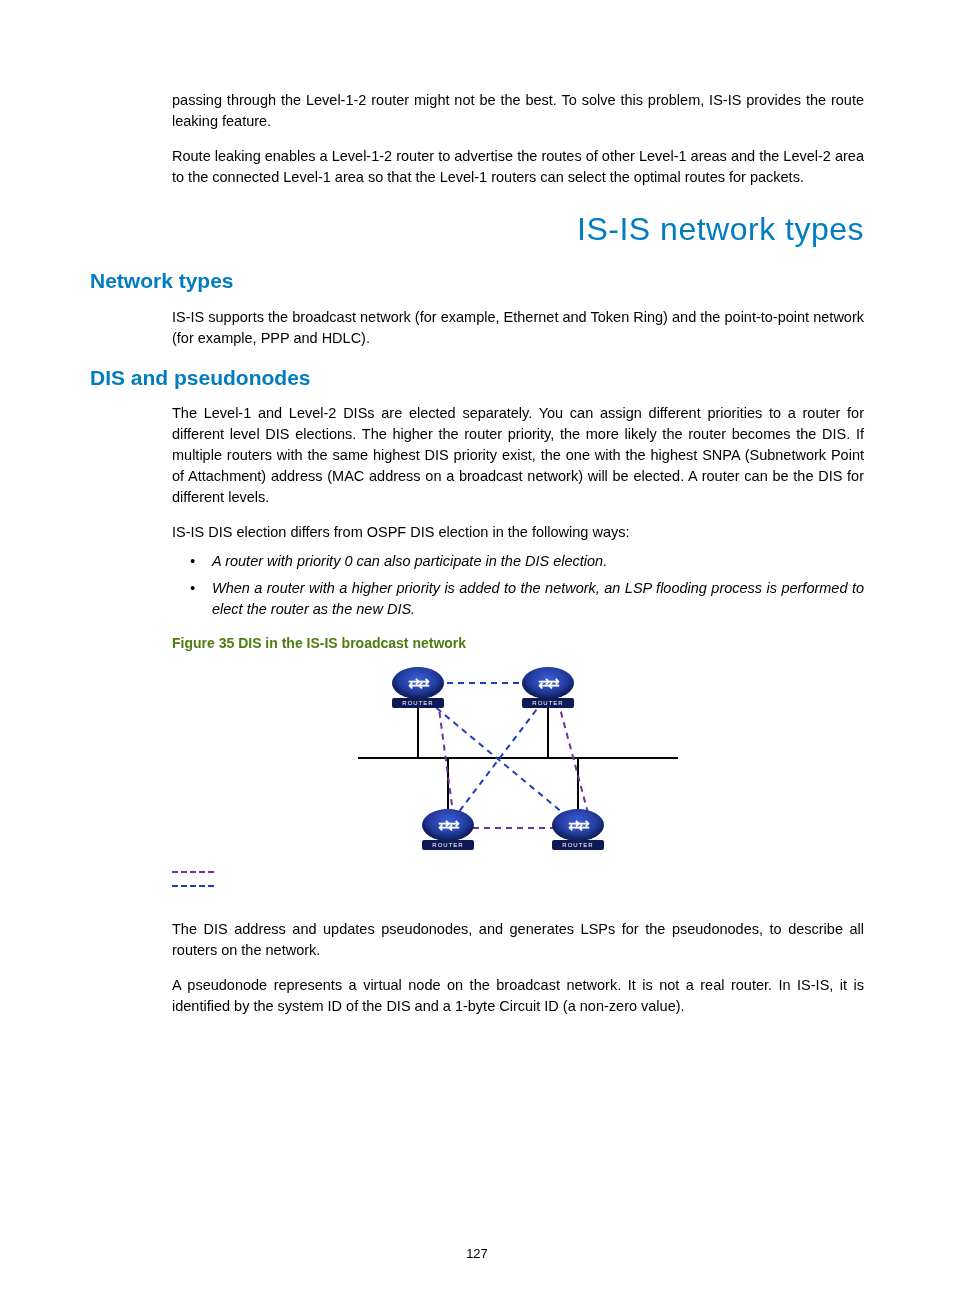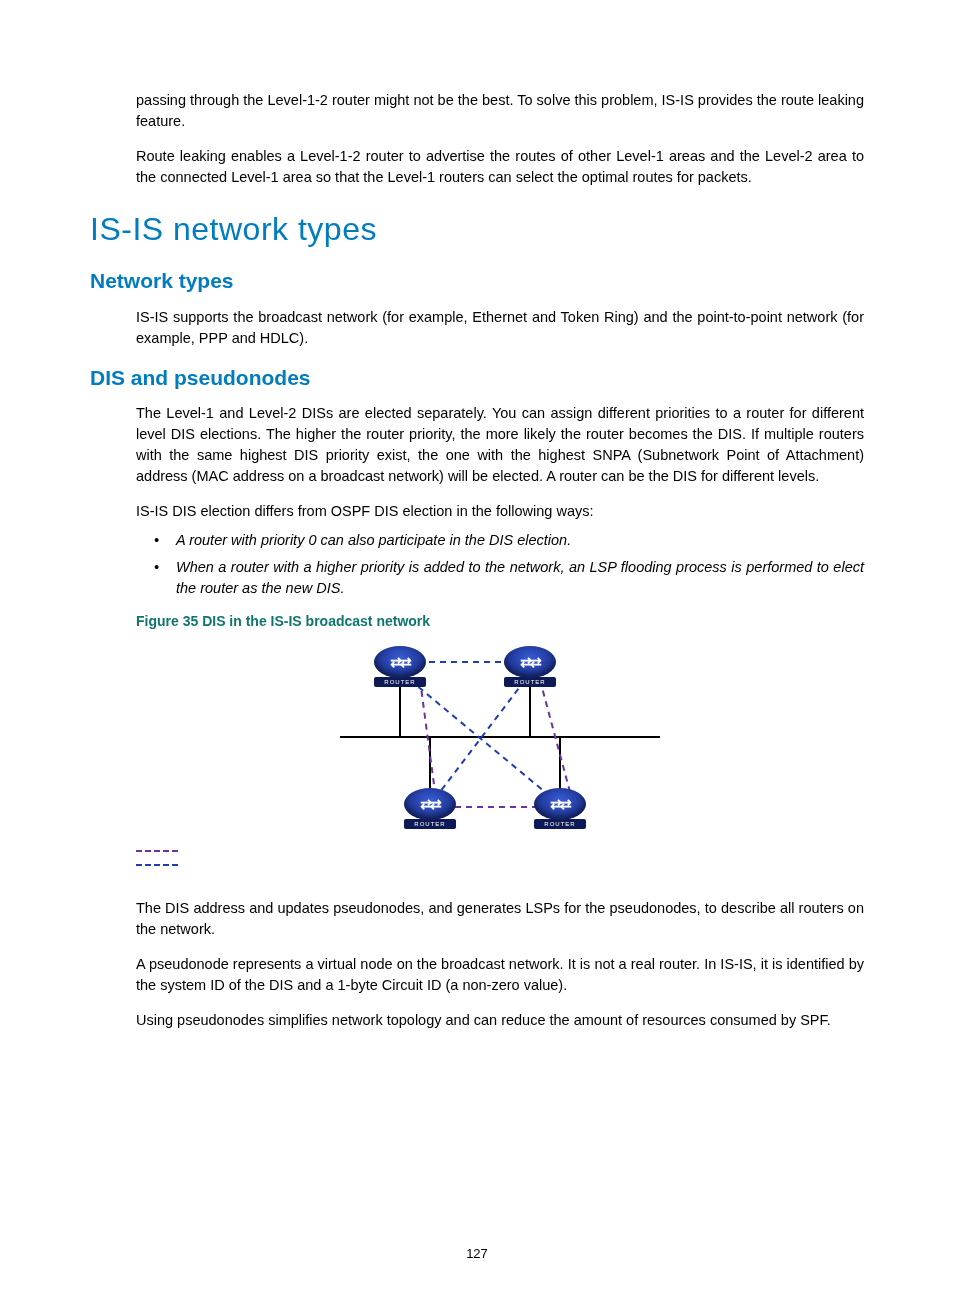"passing through the Level-1-2 router" .indent { margin-left: 46px -> 82px }
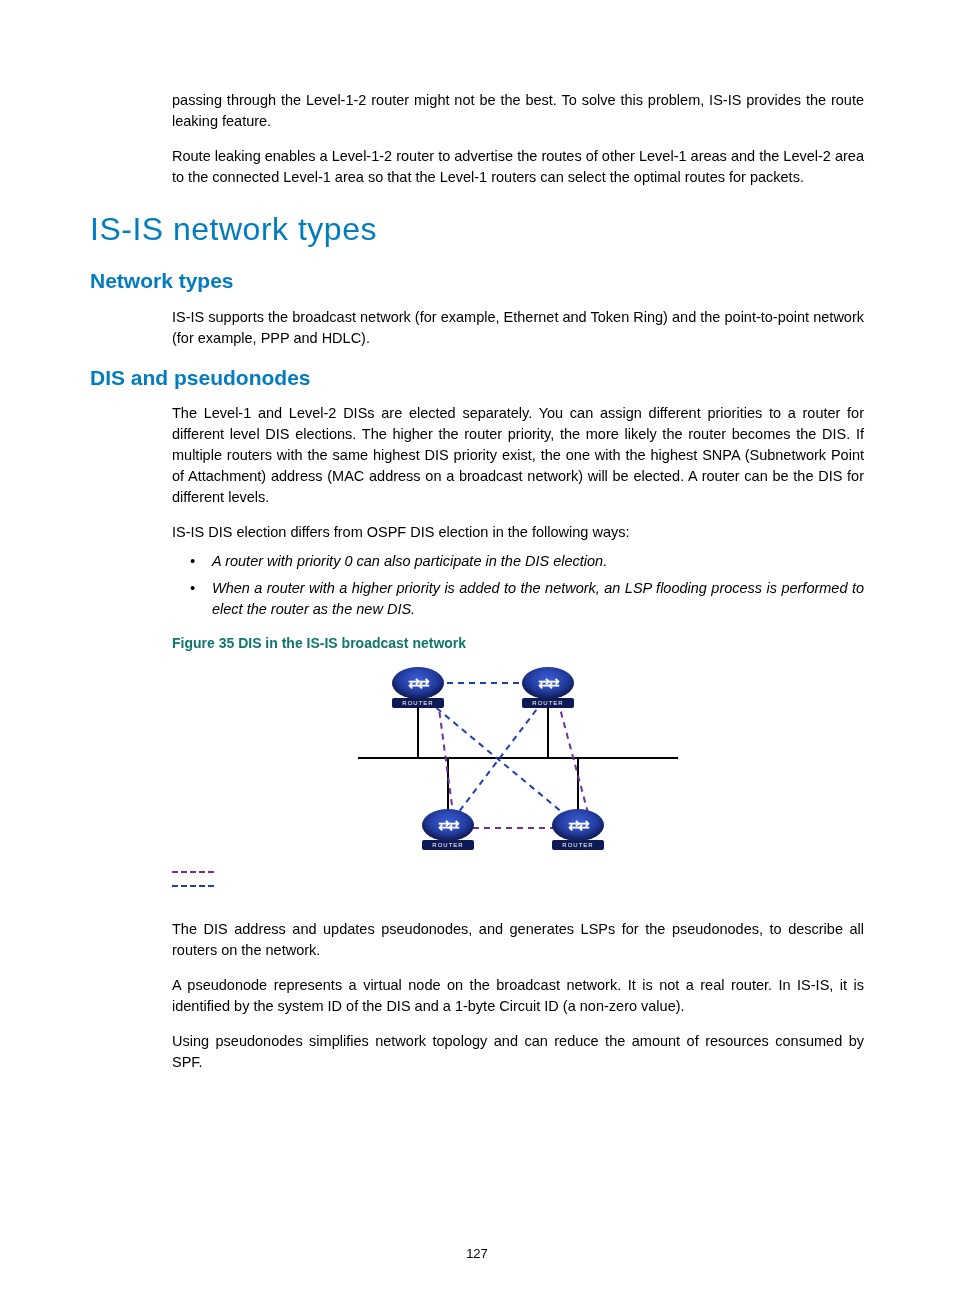"IS-IS network types" h1.sec { text-align: none -> right }
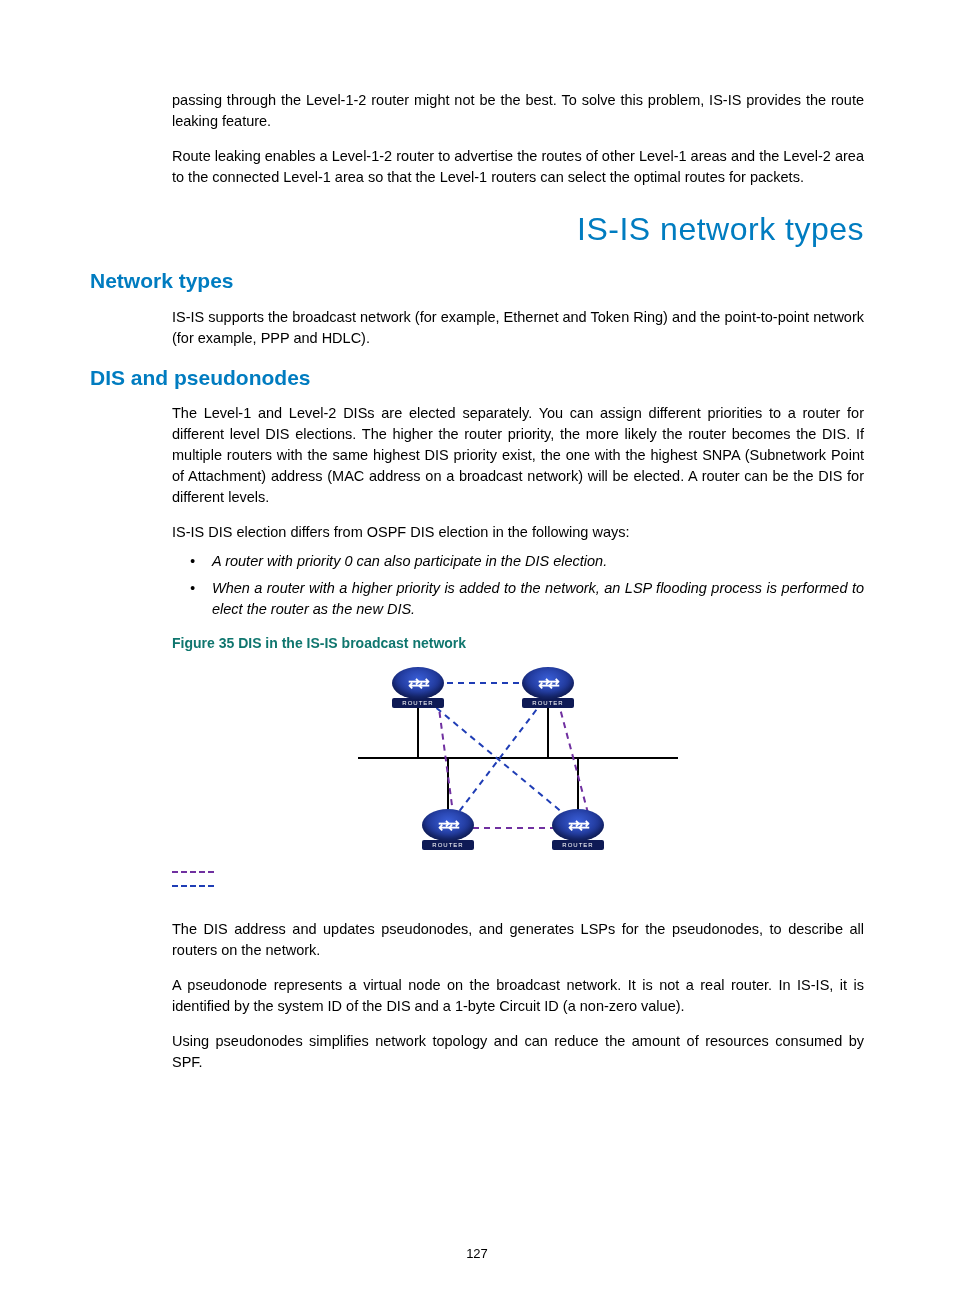"Figure 35 DIS in the" .figcap { color: #0f766e -> #4d7c0f }
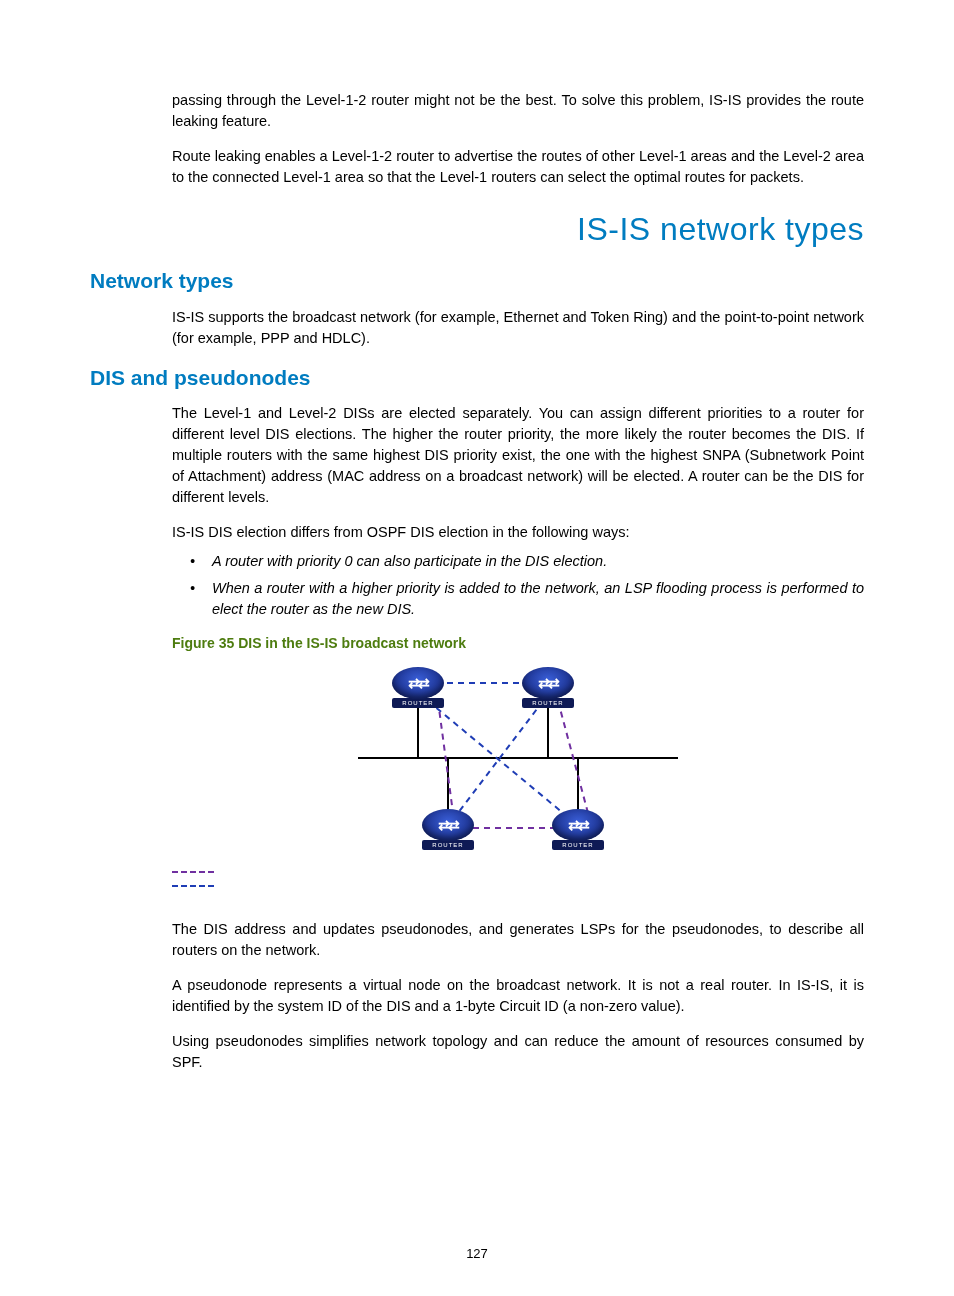"Using pseudonodes simplifies network" p.body { html: <p>Using pseudonodes simplifies network topology and can reduce the amount of resources consumed by SPF.</p> -> none }
